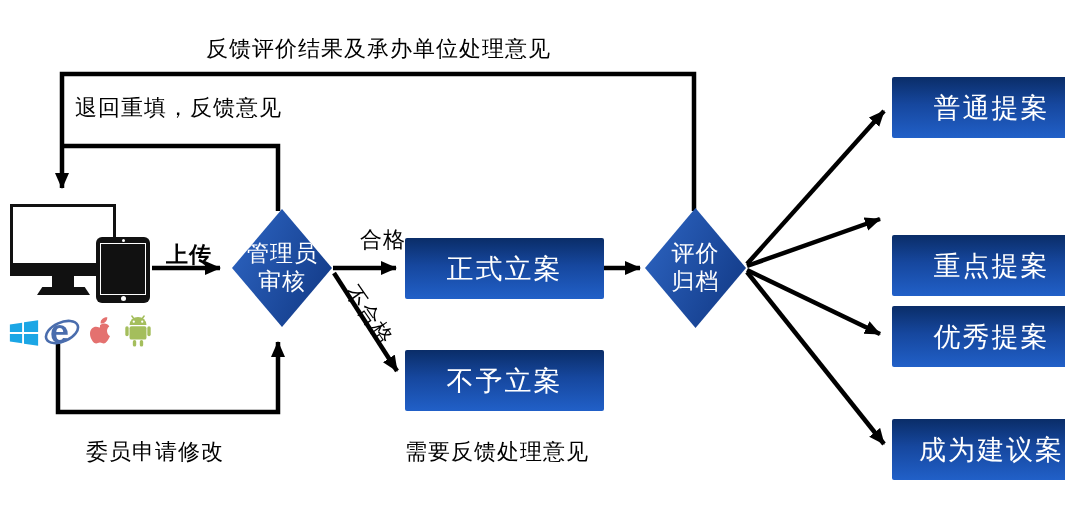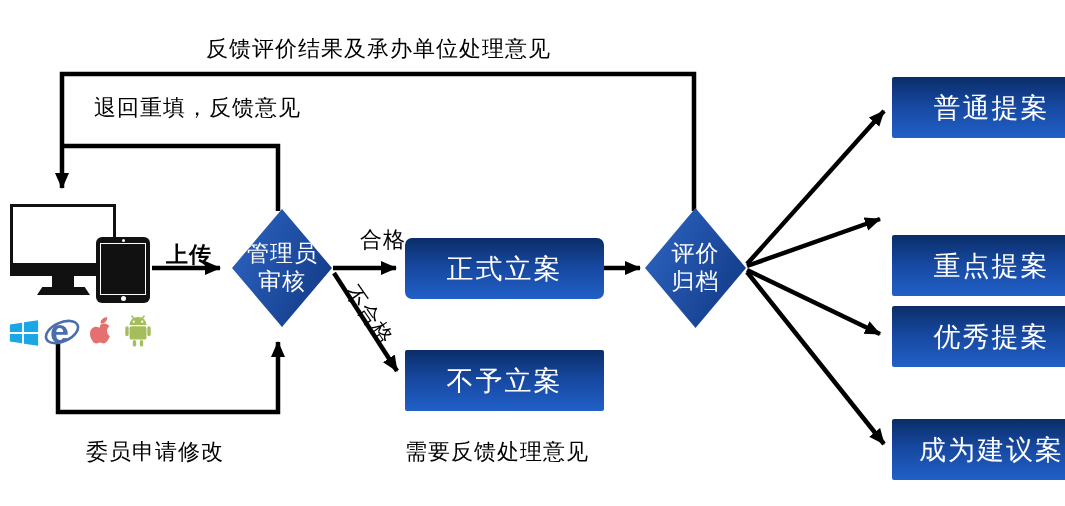"退回重填，反馈意见" div.lbl { left: 94px -> 75px }
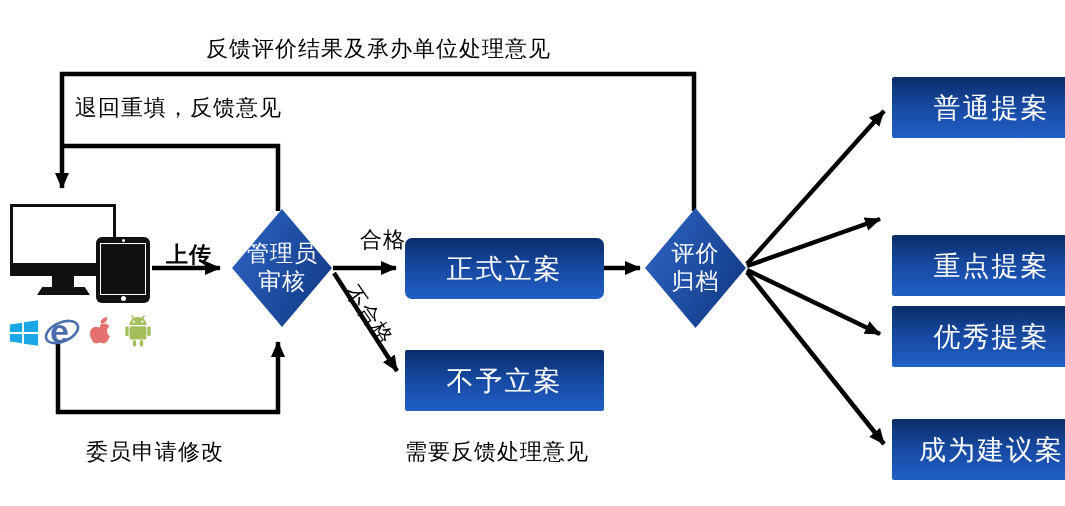"正式立案" div.box { border-radius: 7px -> none }
